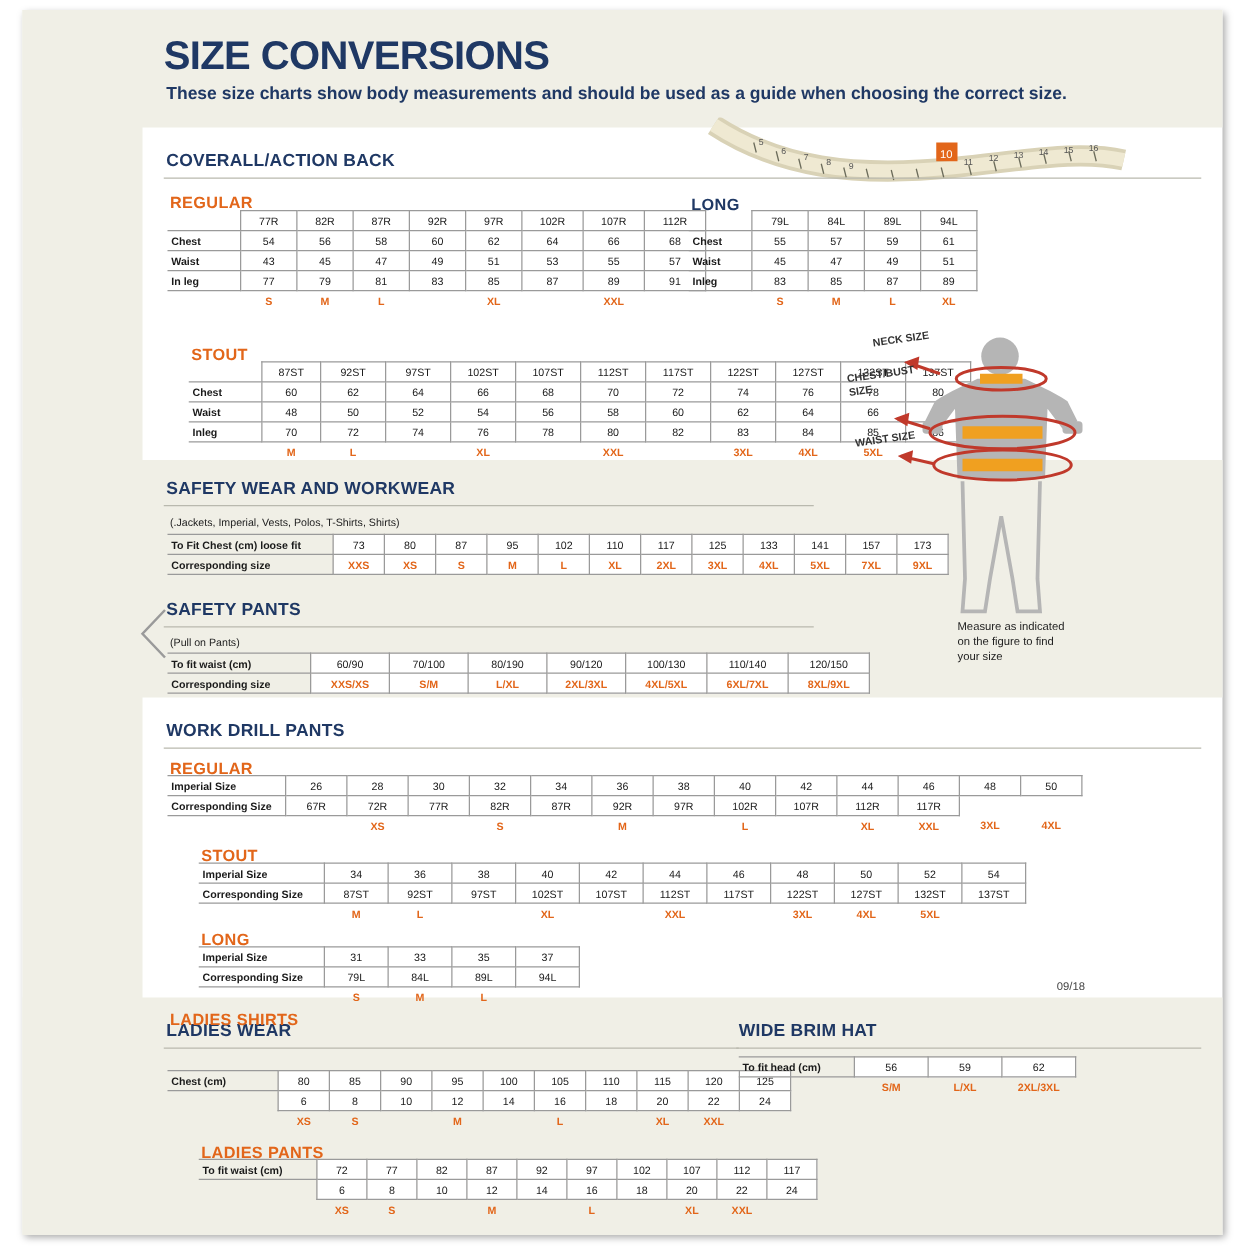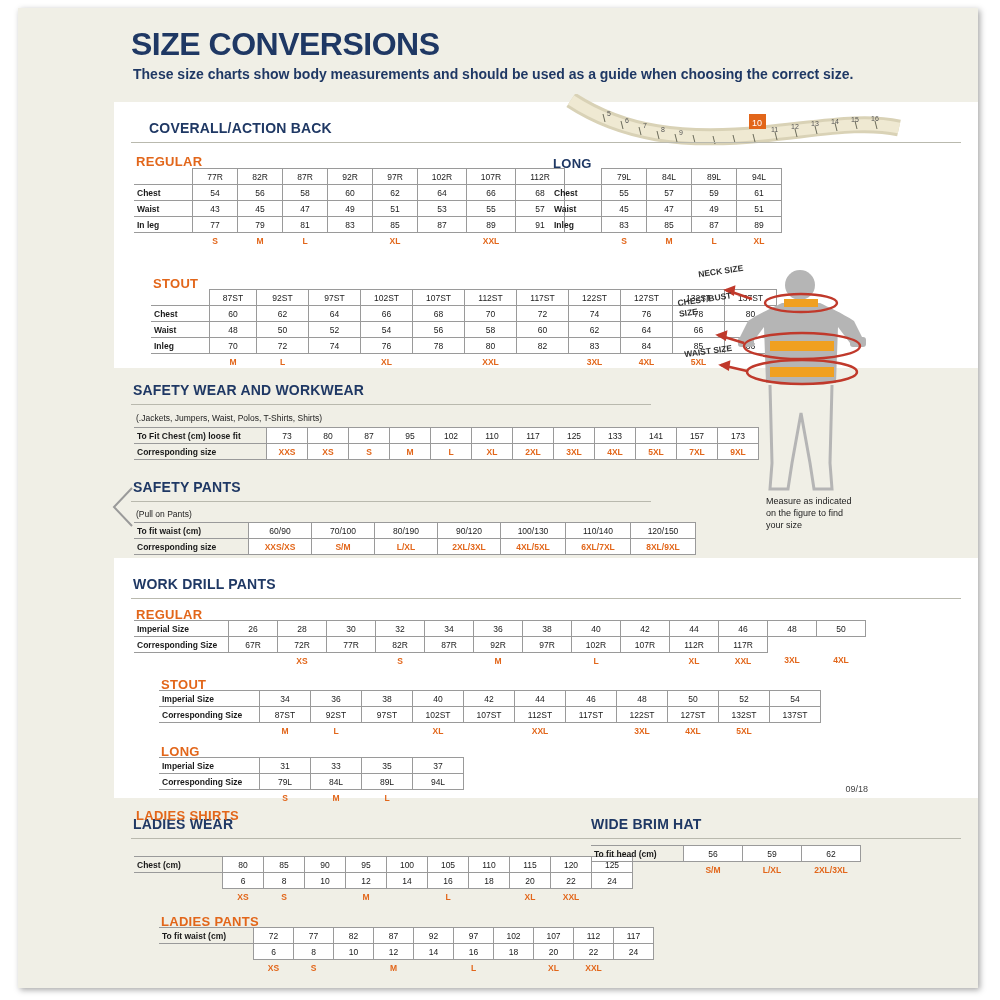"COVERALL/ACTION BACK" div.sect { left: 131px -> 115px }
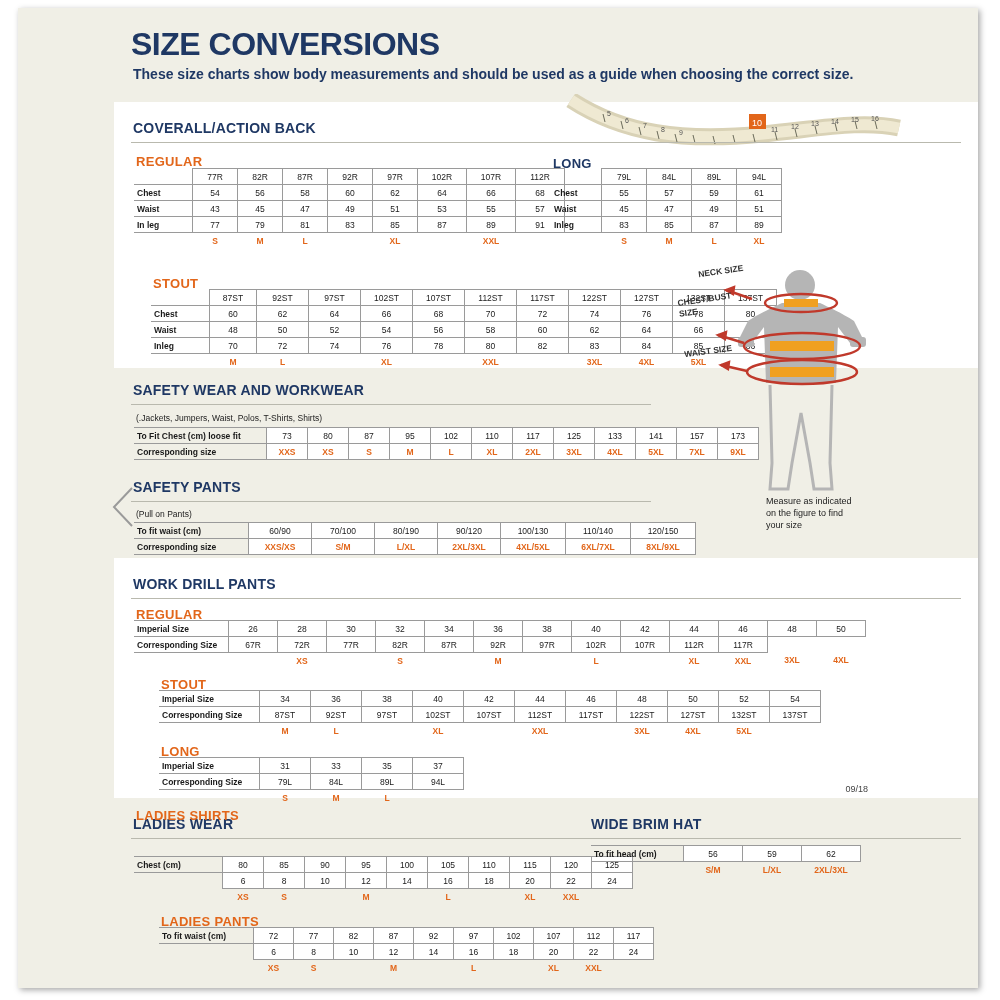"(.Jackets, Jumpers, Waist, Polos," div.note { text: Jumpers, Waist -> Imperial, Vests }
